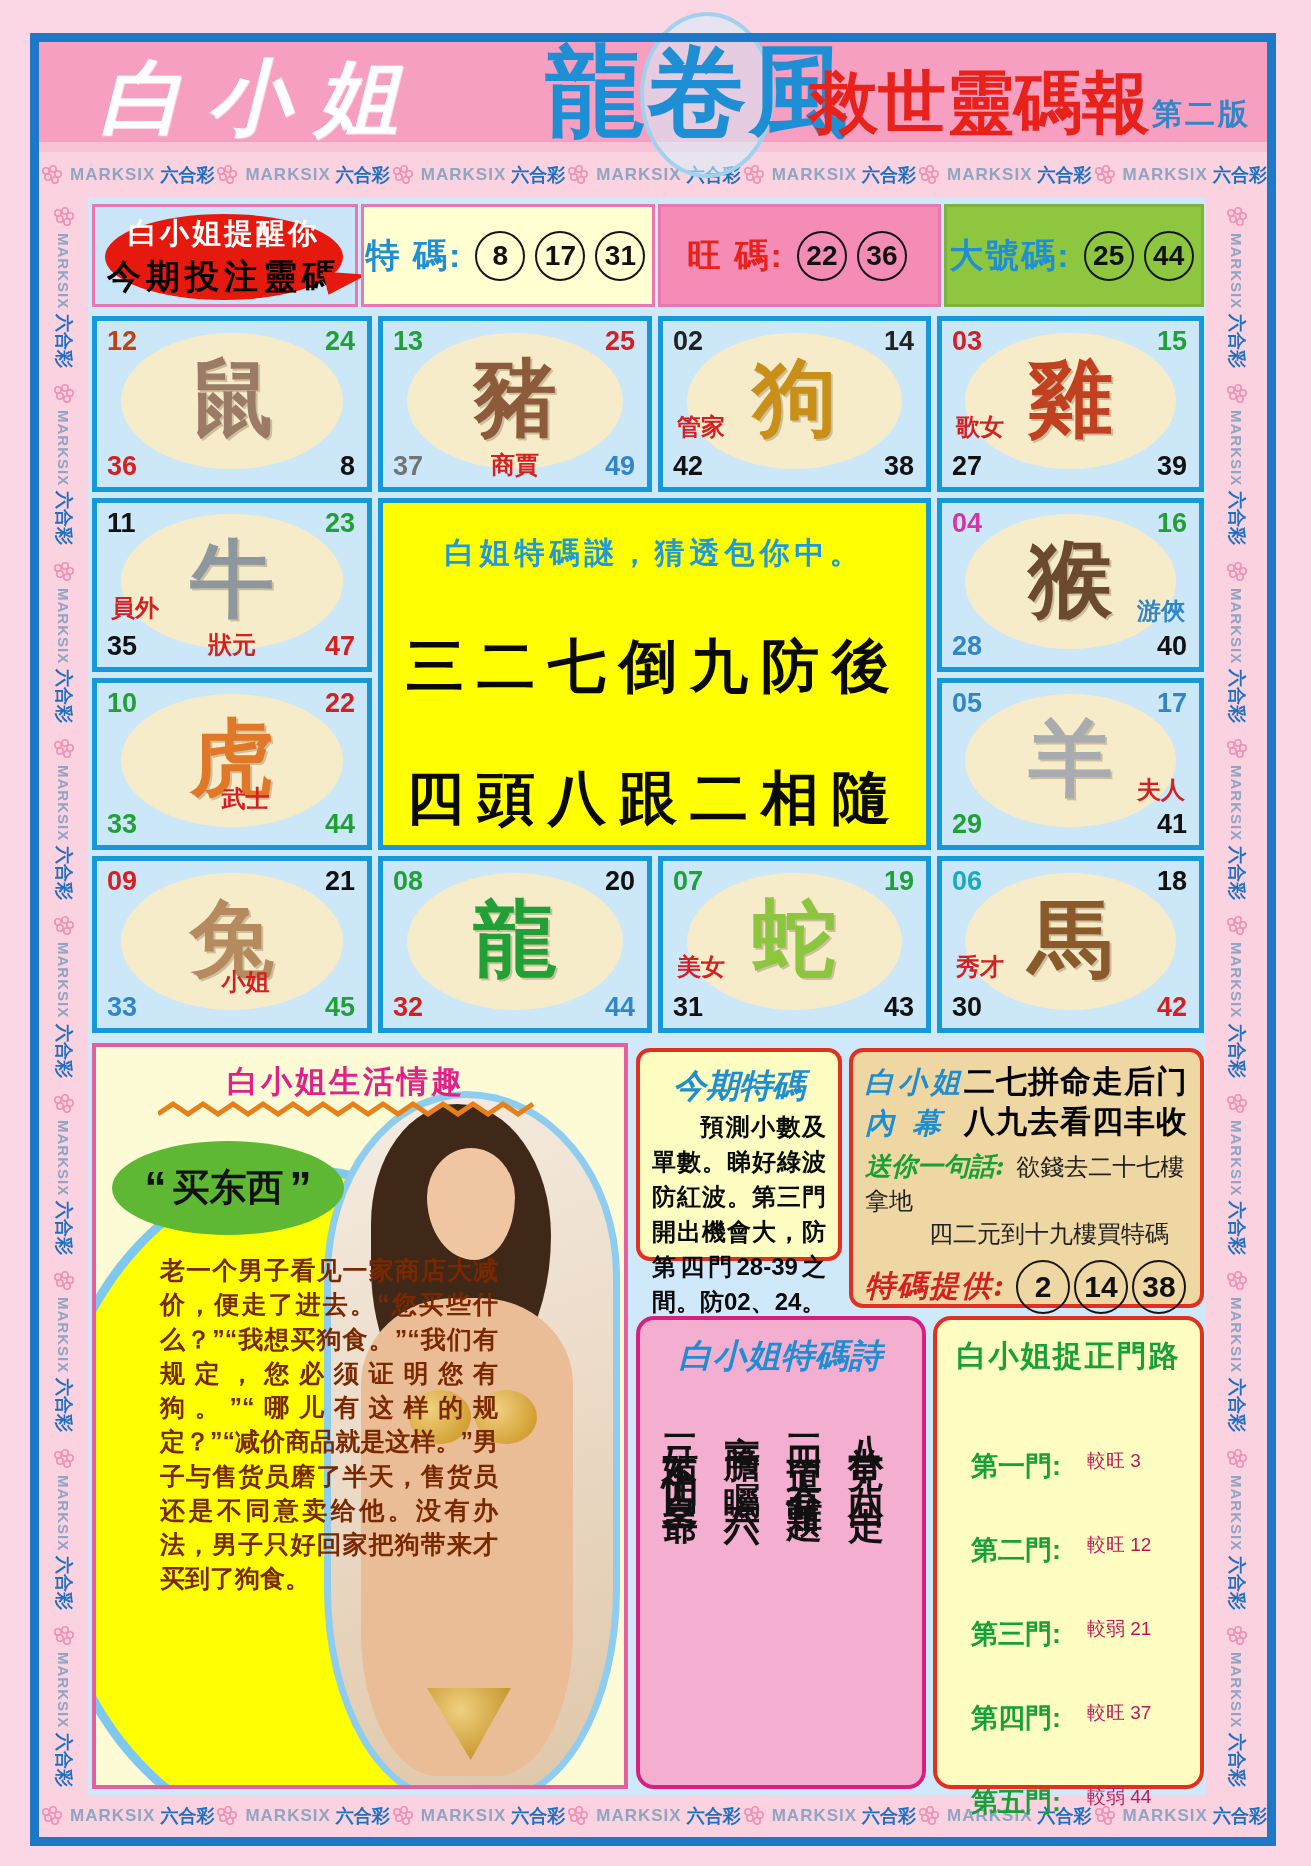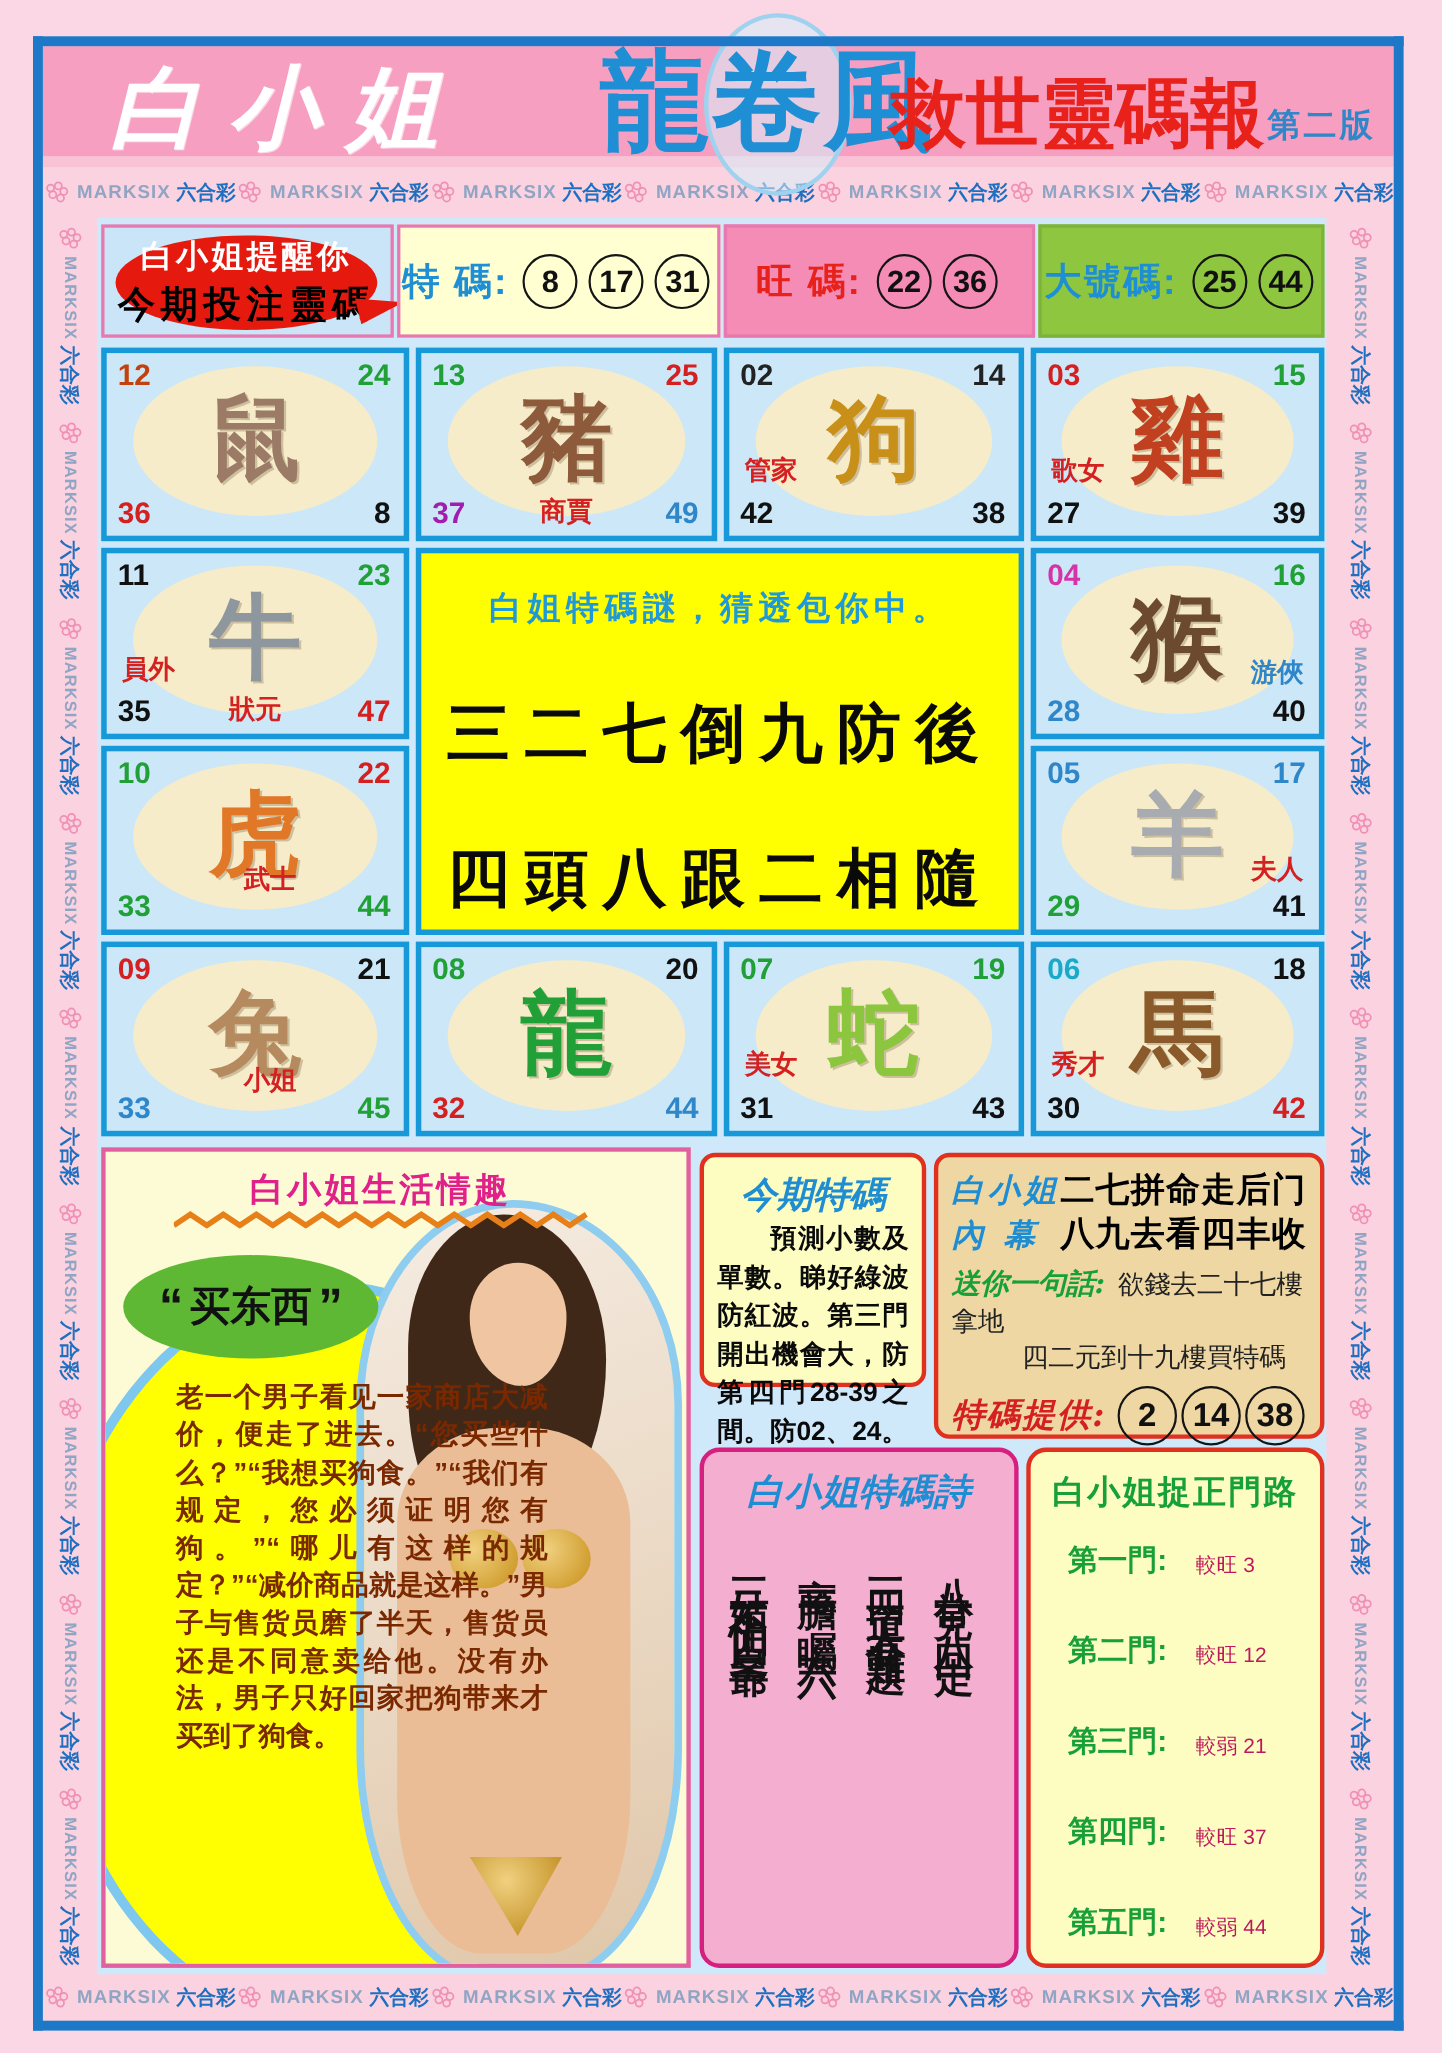"37" span.znum { color: #a21caf -> #737373 }
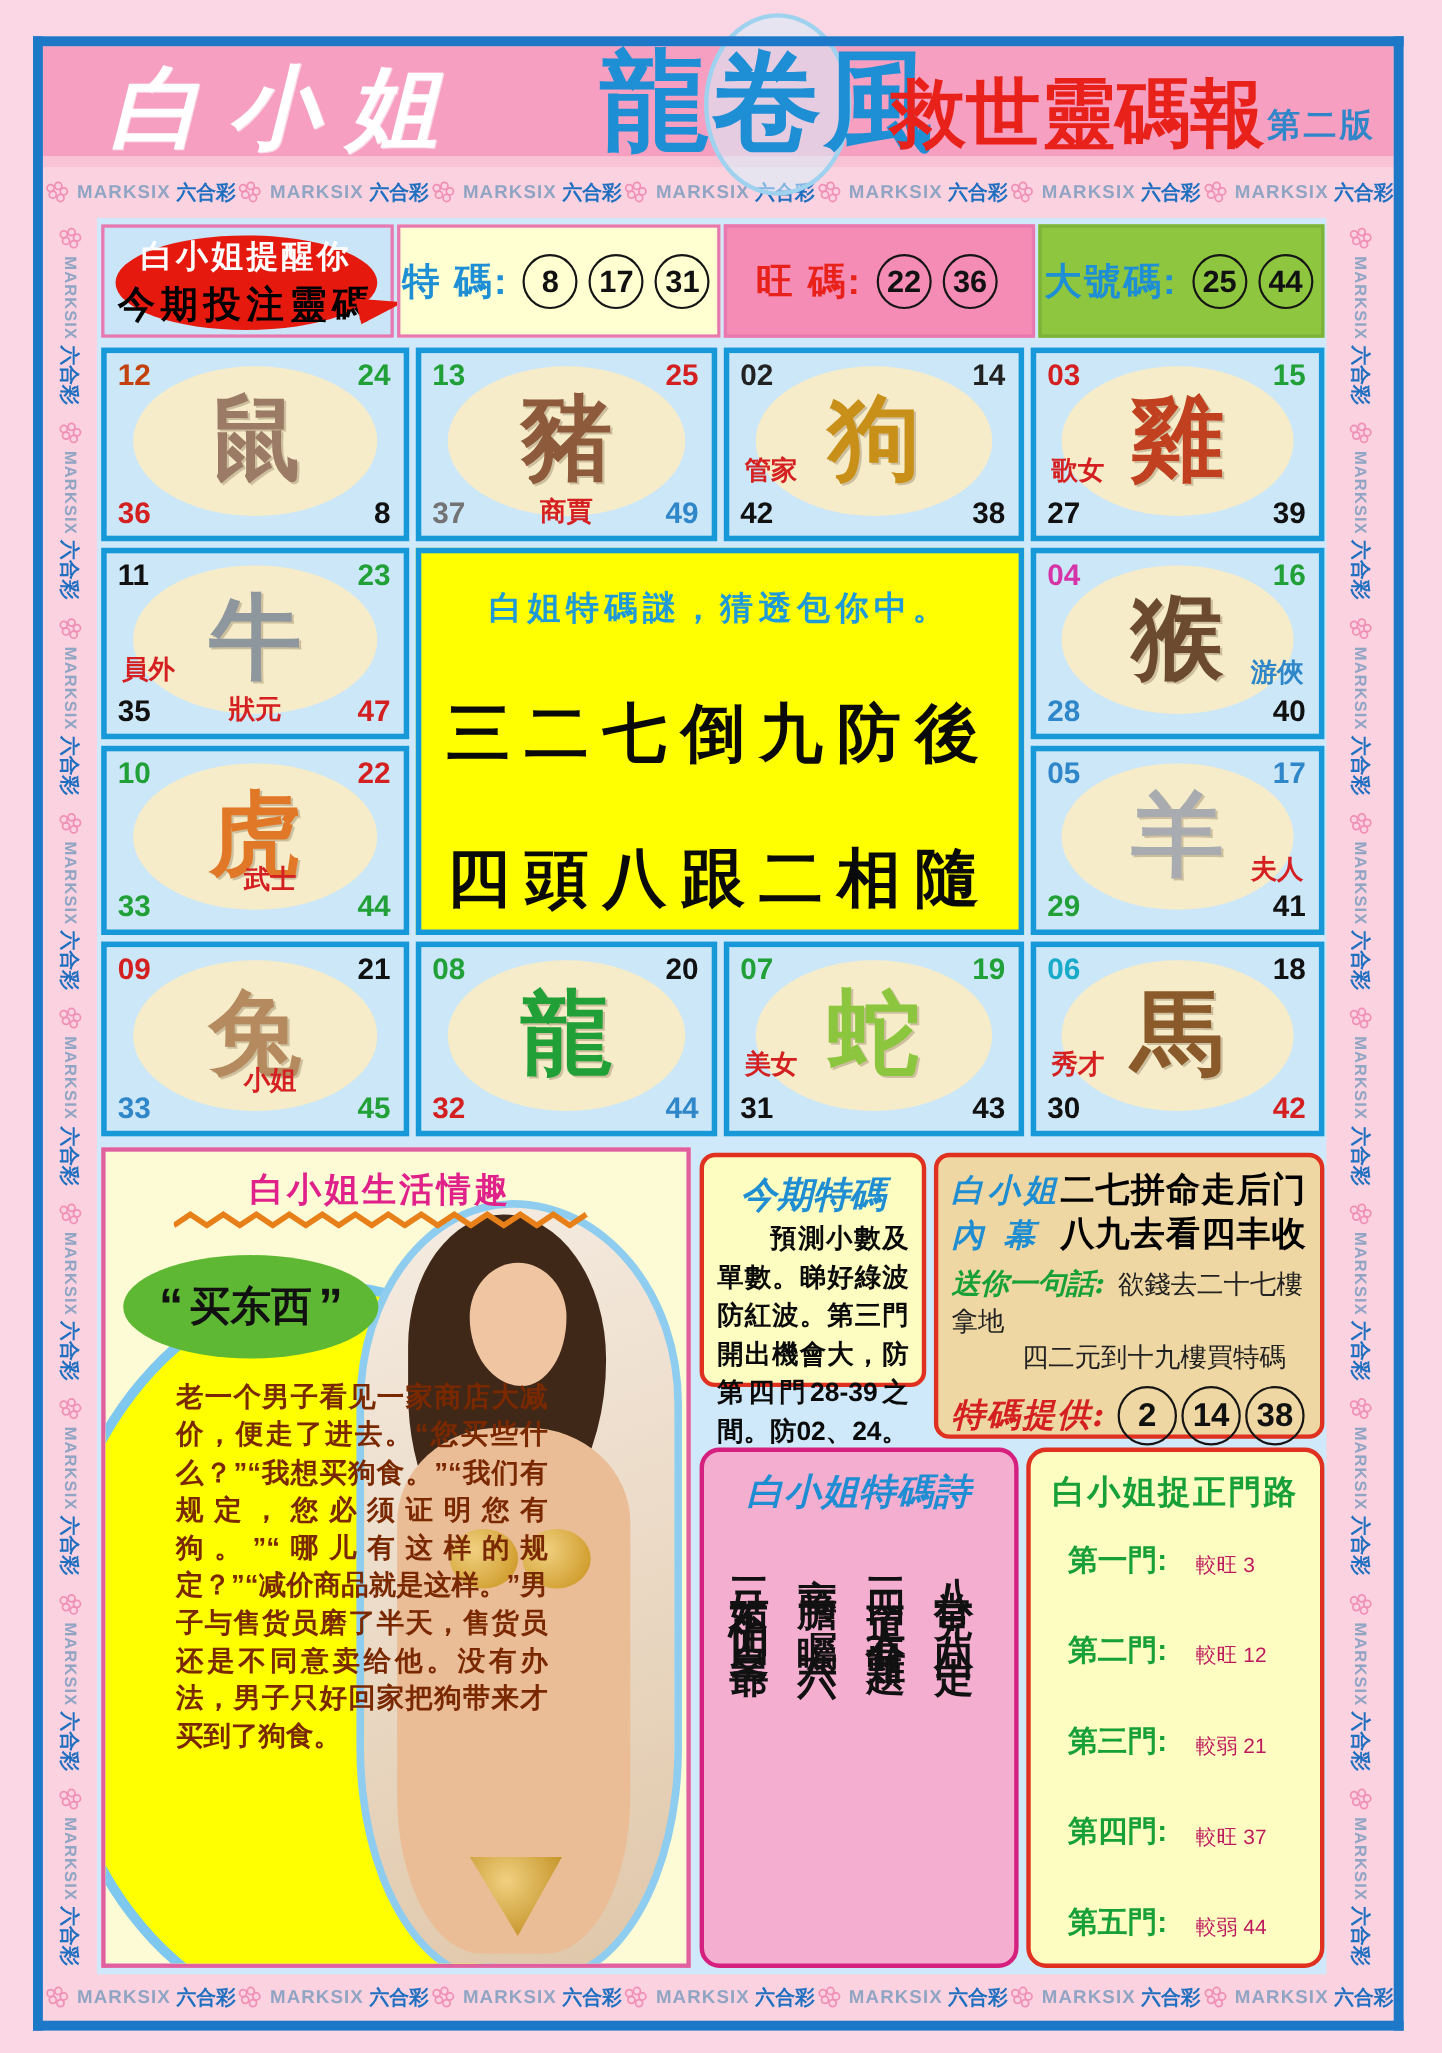"第一門:" .door-row { align-items: flex-end -> flex-start; margin-top: none -> 48px }
